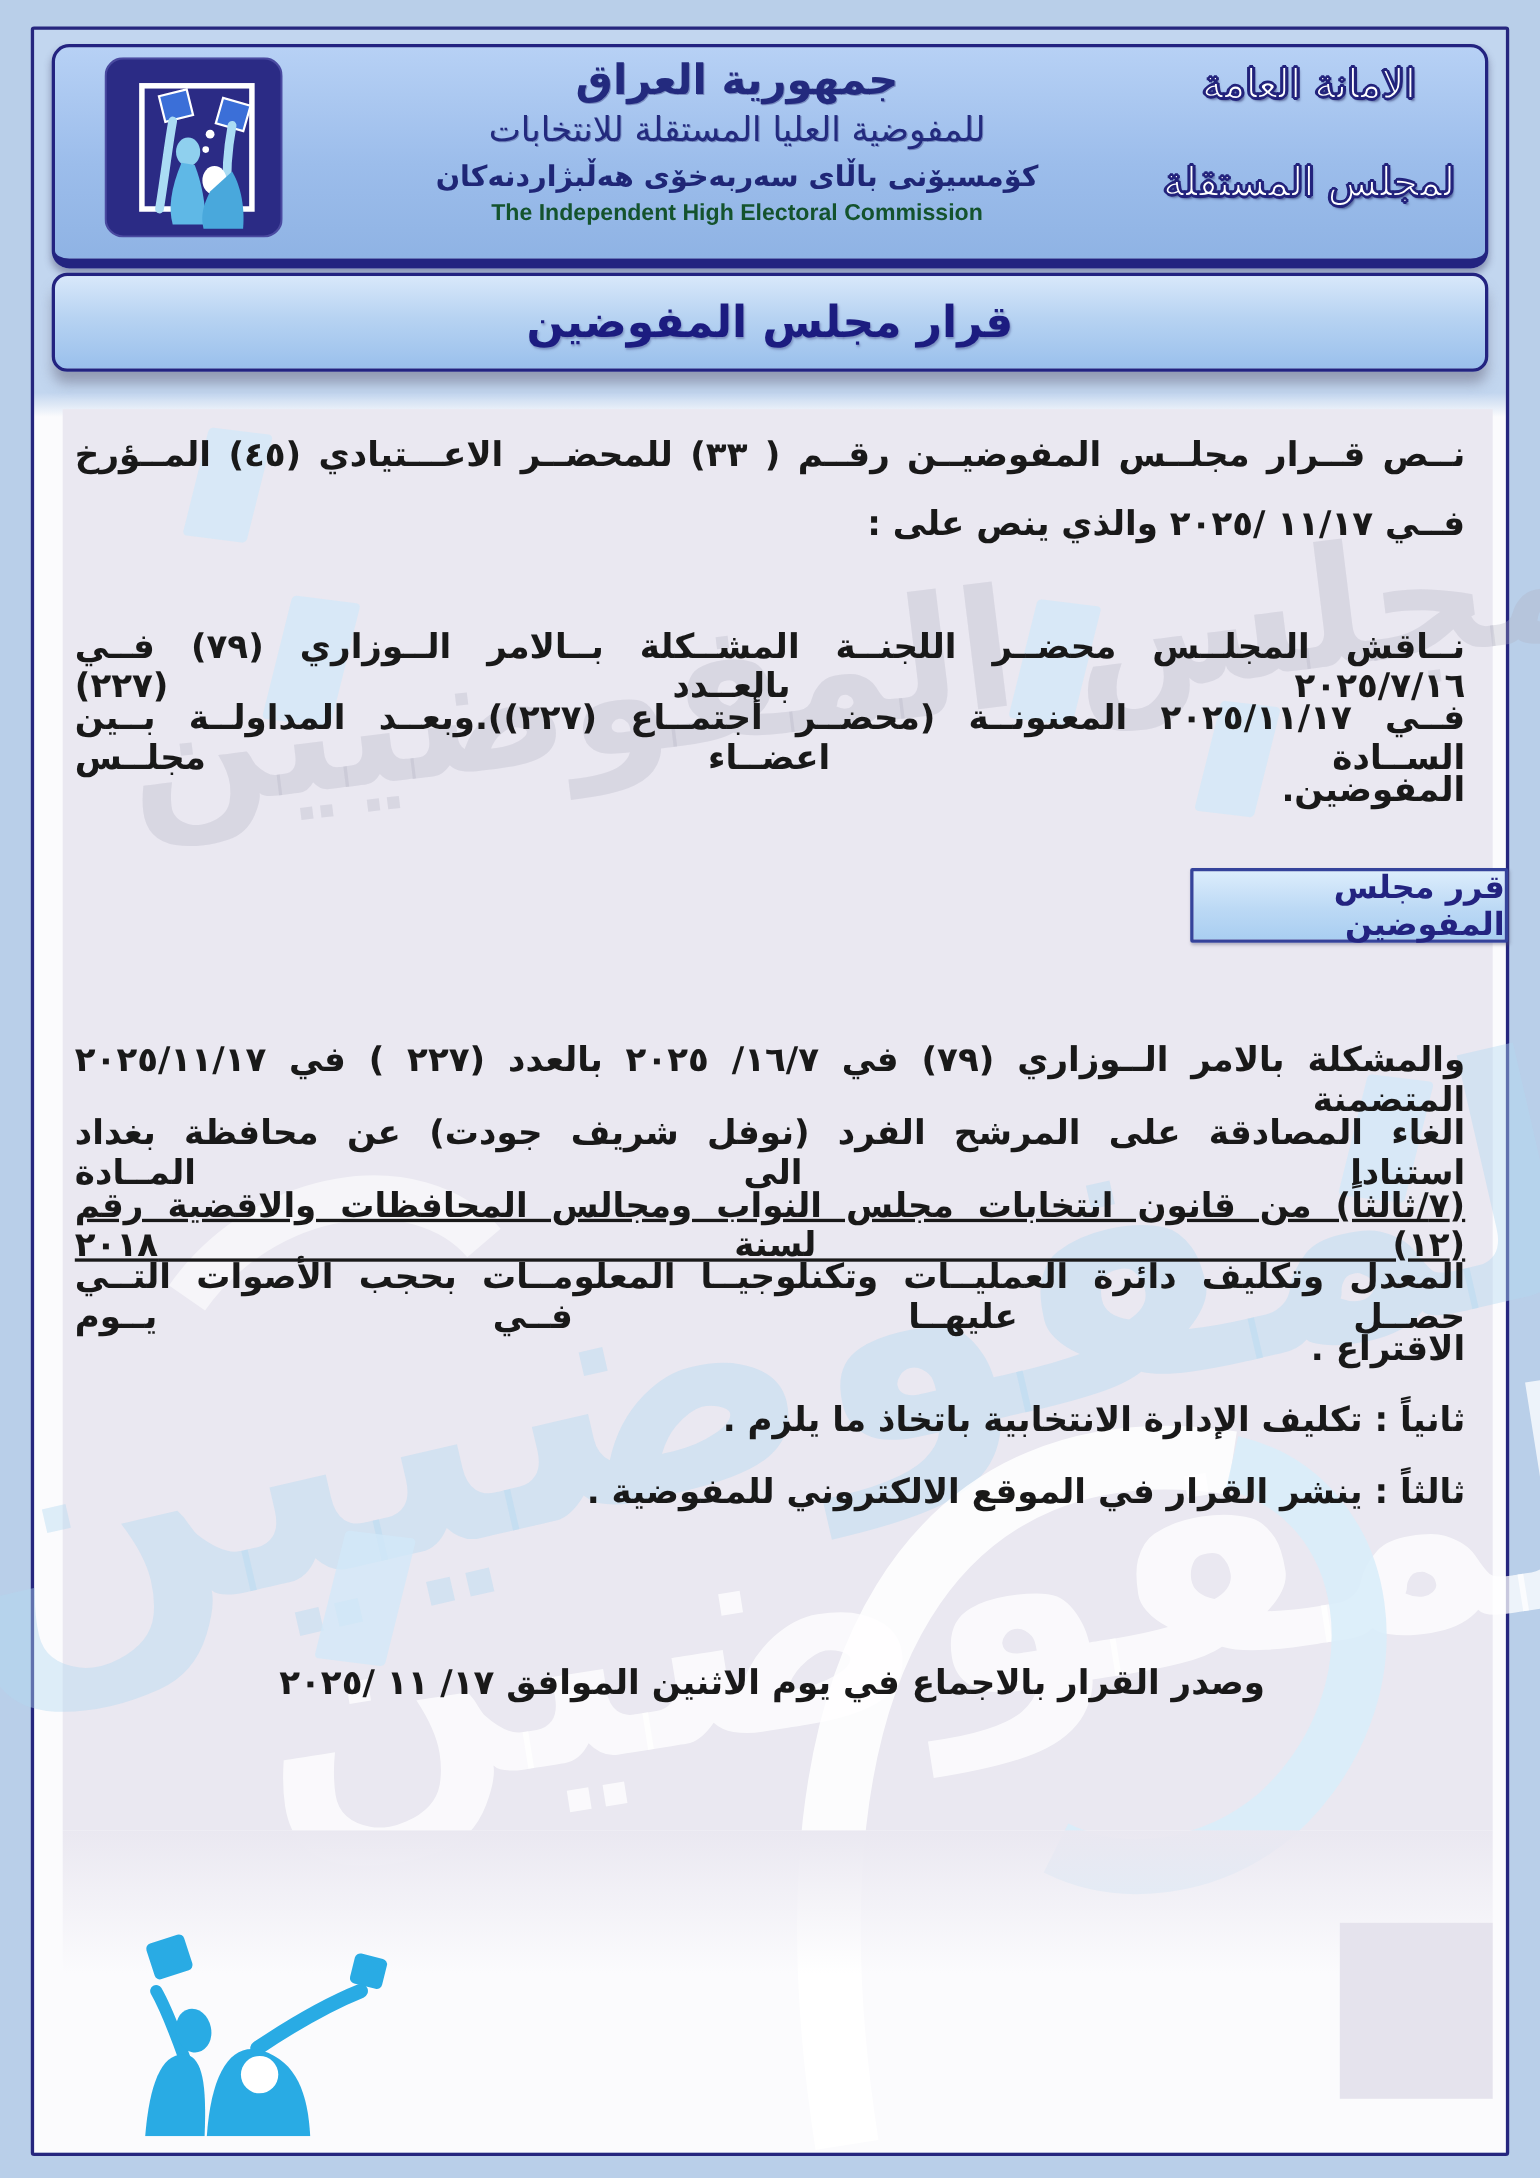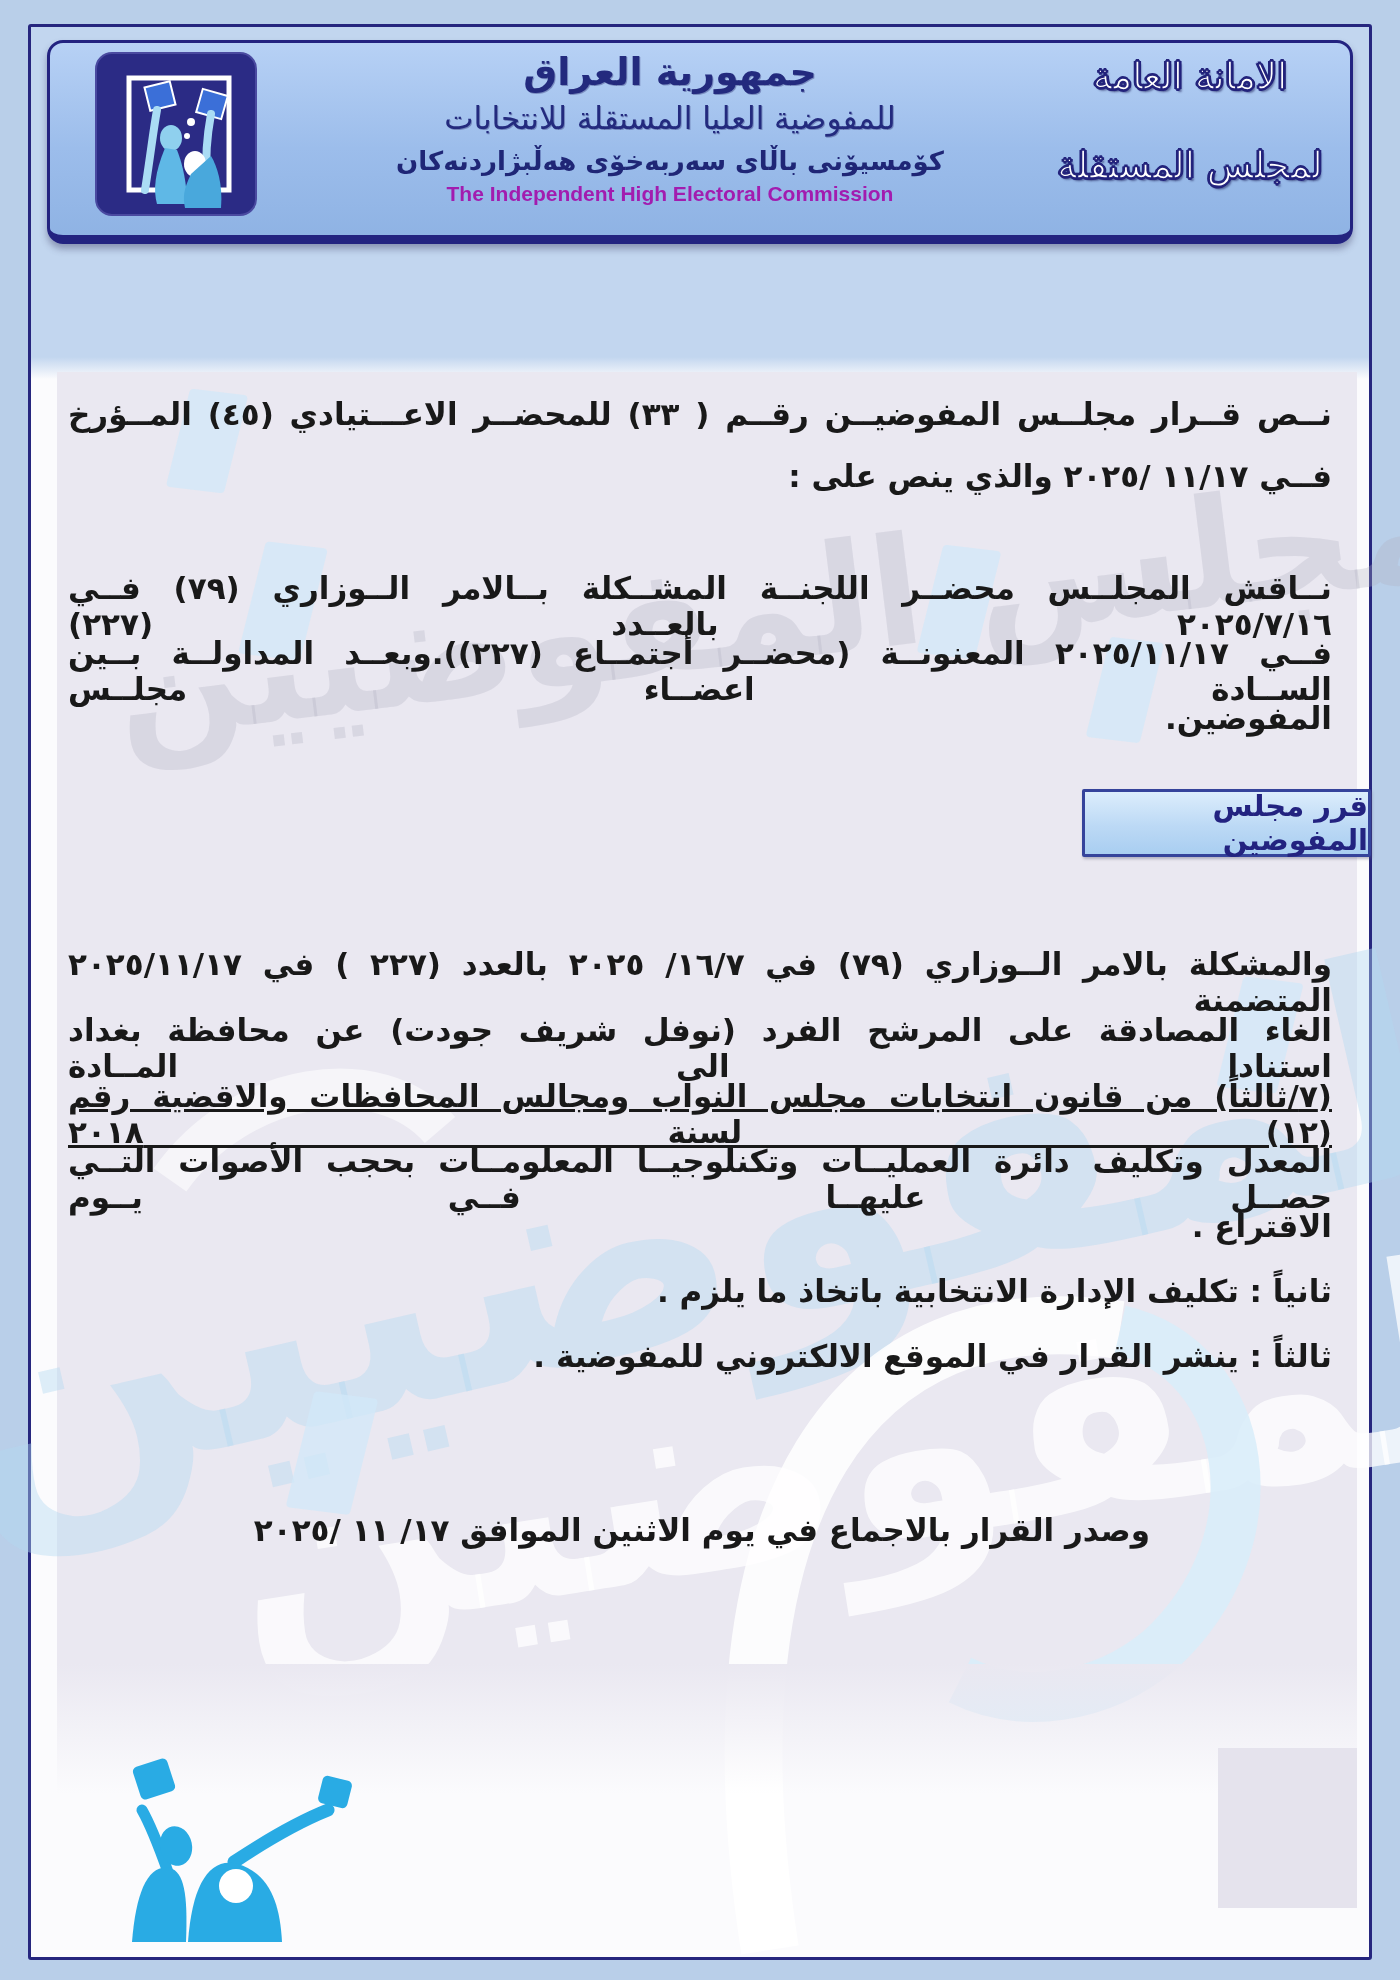"The Independent High Electoral" .hdr-en { color: #a21caf -> #14532d }
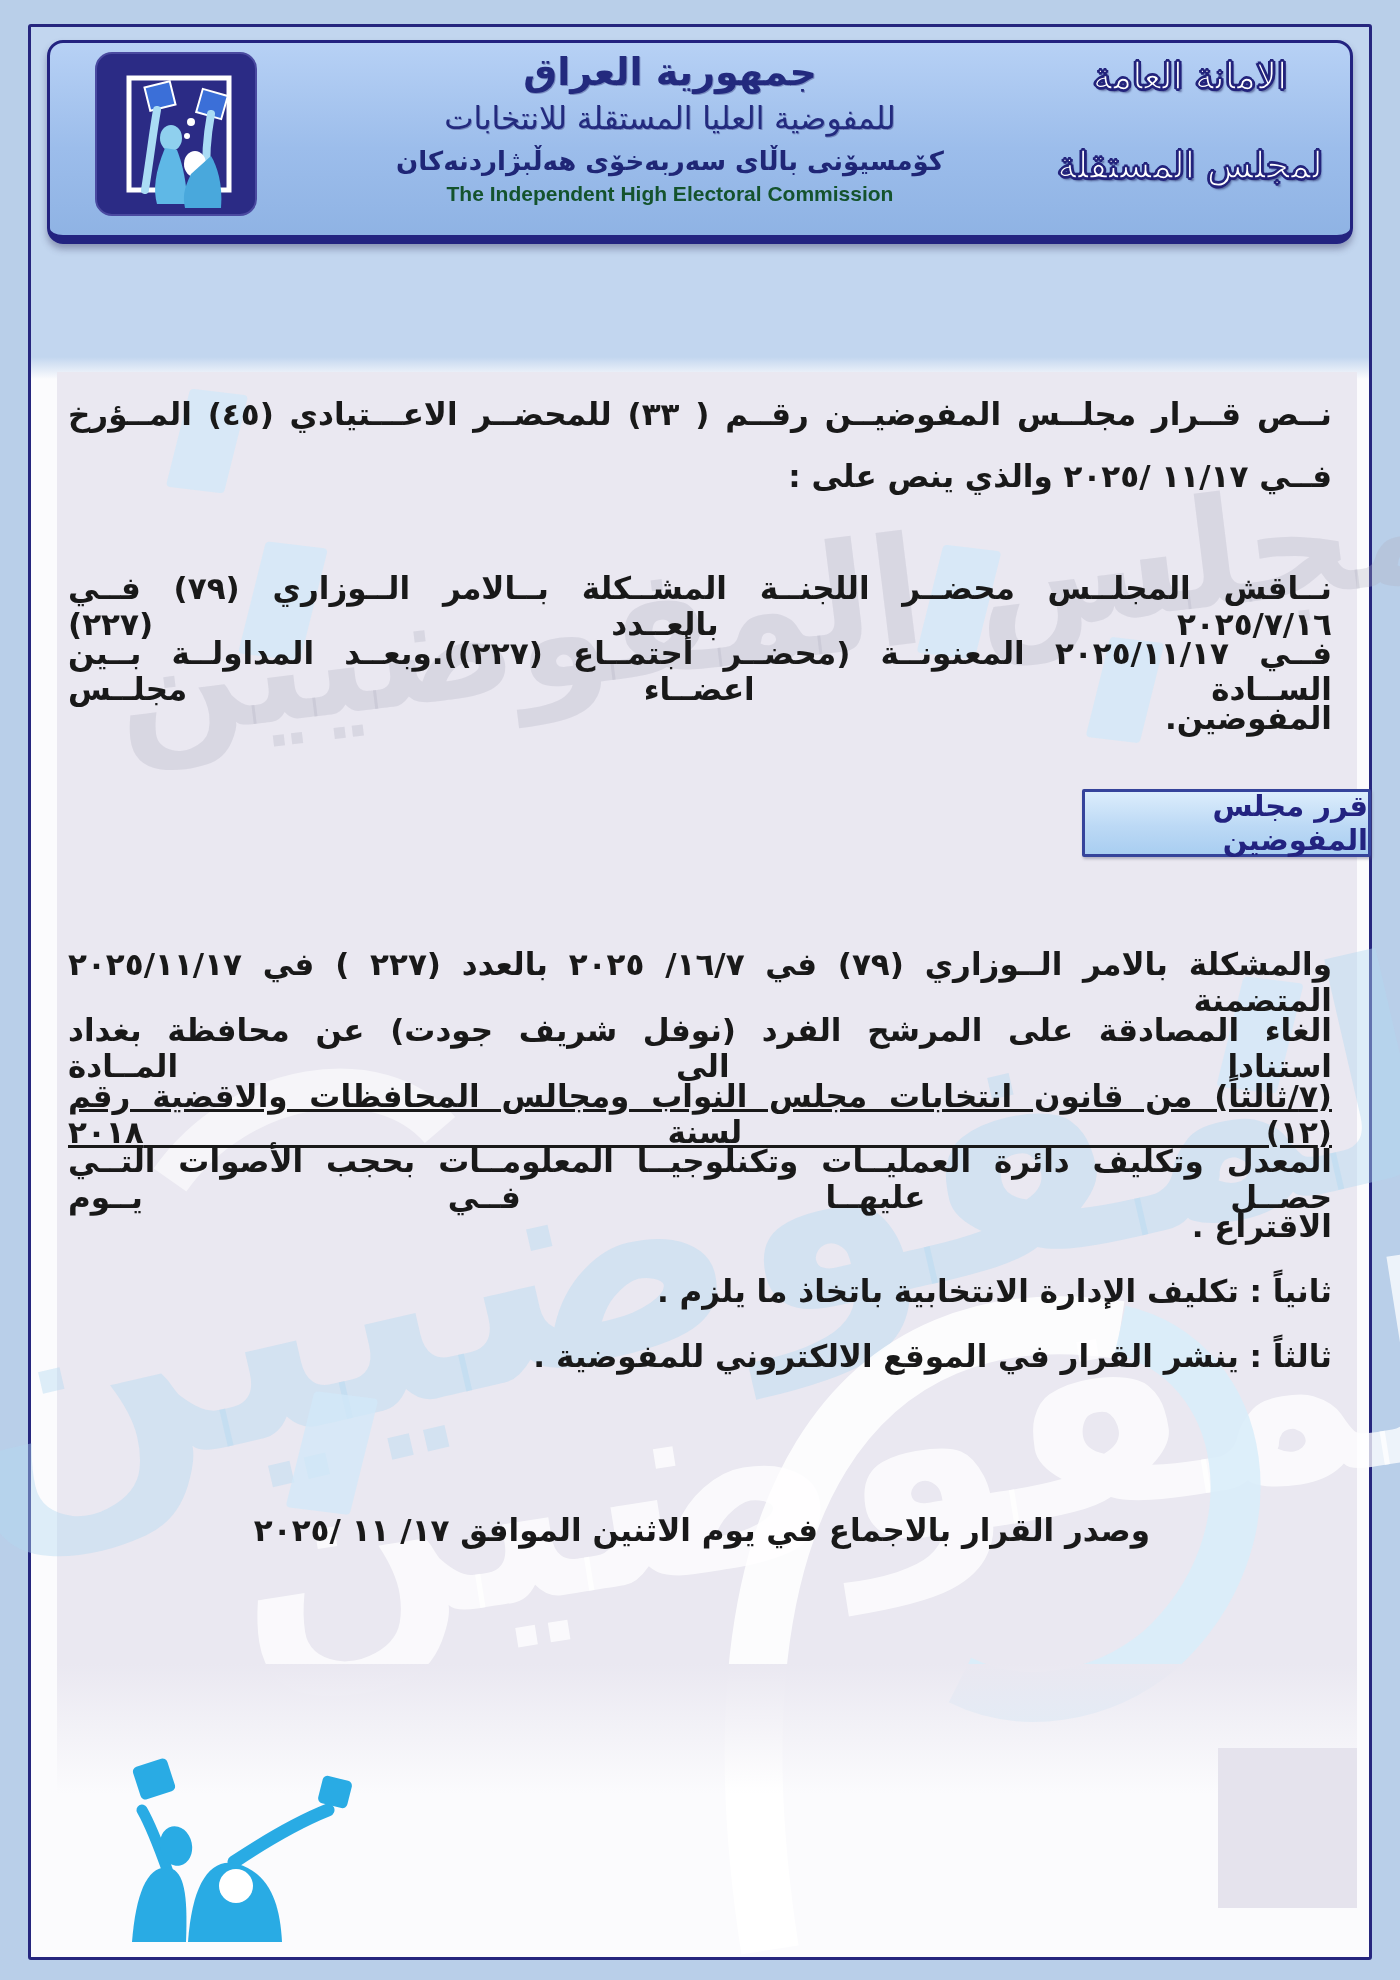"قرار مجلس المفوضين" div.title-box { html: none -> <div> <div>قرار مجلس المفوضين</div> </div> }
